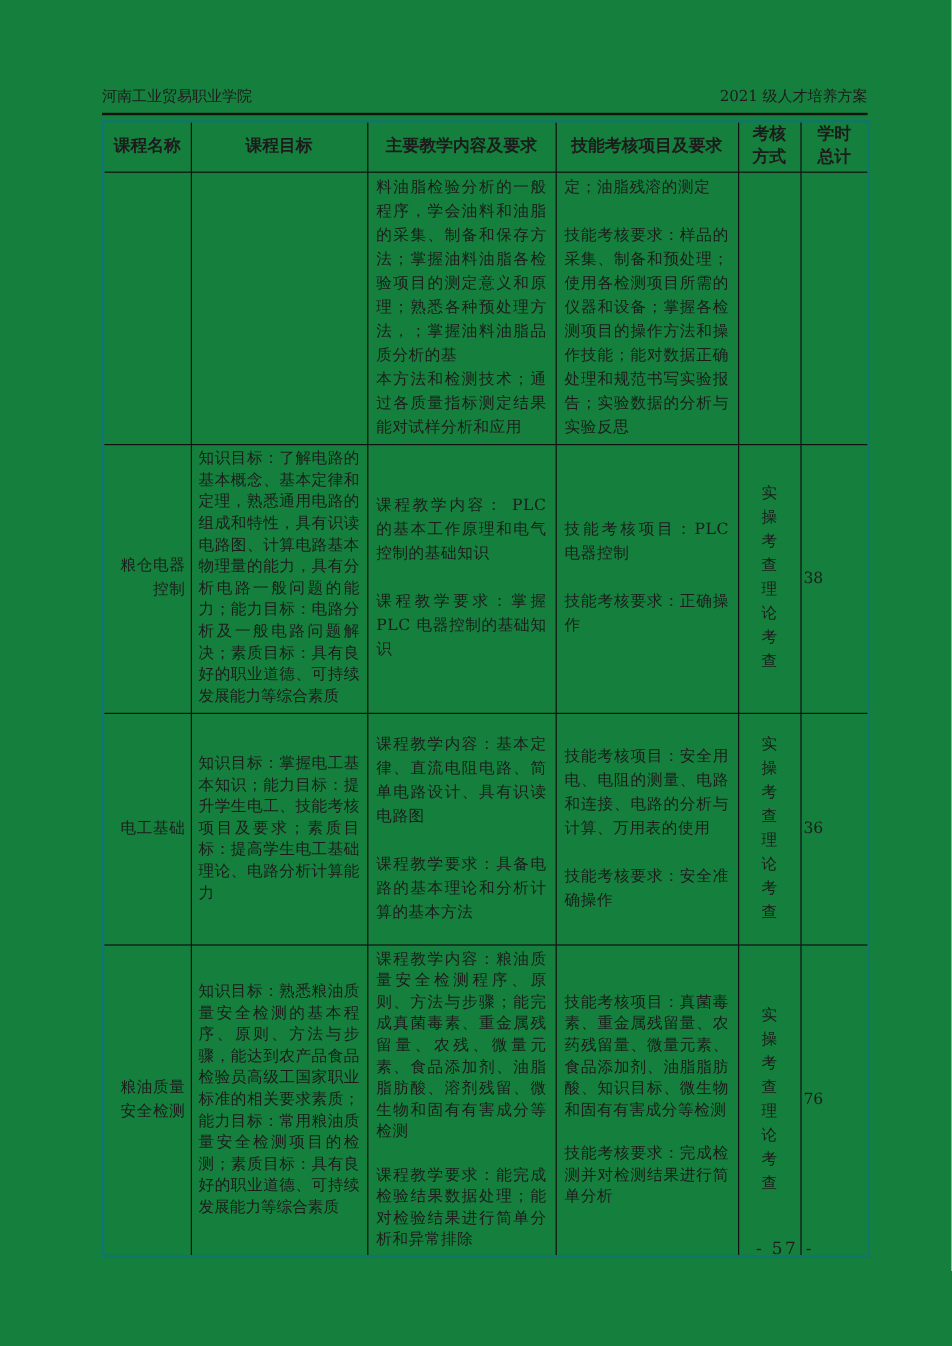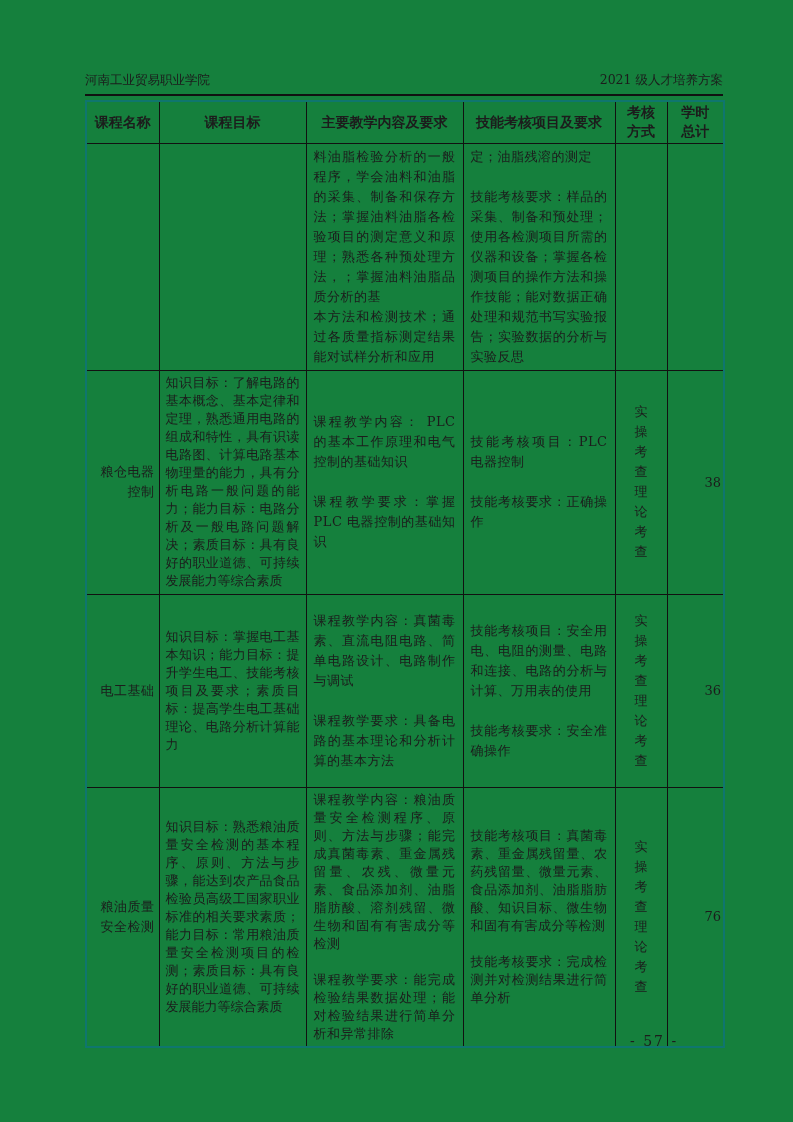"38" td.c-hours { text-align: right -> left }
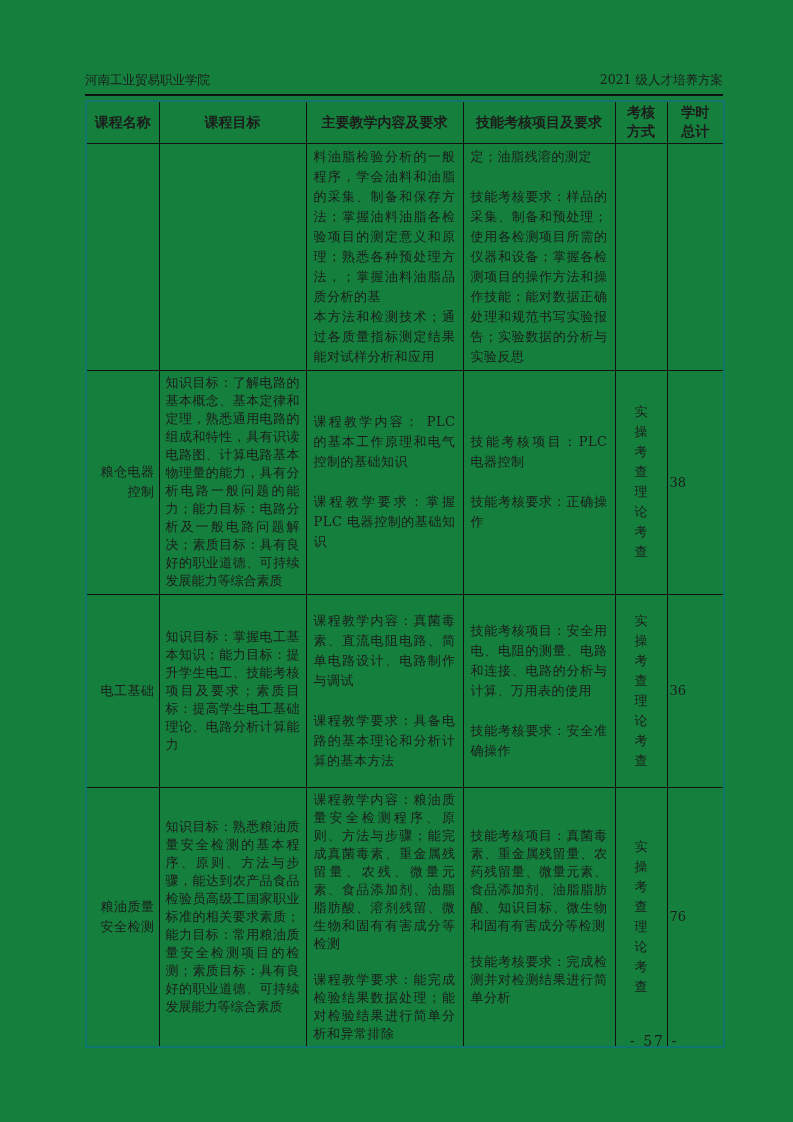"课程教学内容：真菌毒素、直流电阻电路、简单电路设计、电路制作与调试" td.c-content { text: 真菌毒素、直流电阻电路、简单电路设计、电路制作与调试 -> 基本定律、直流电阻电路、简单电路设计、具有识读电路图 }
